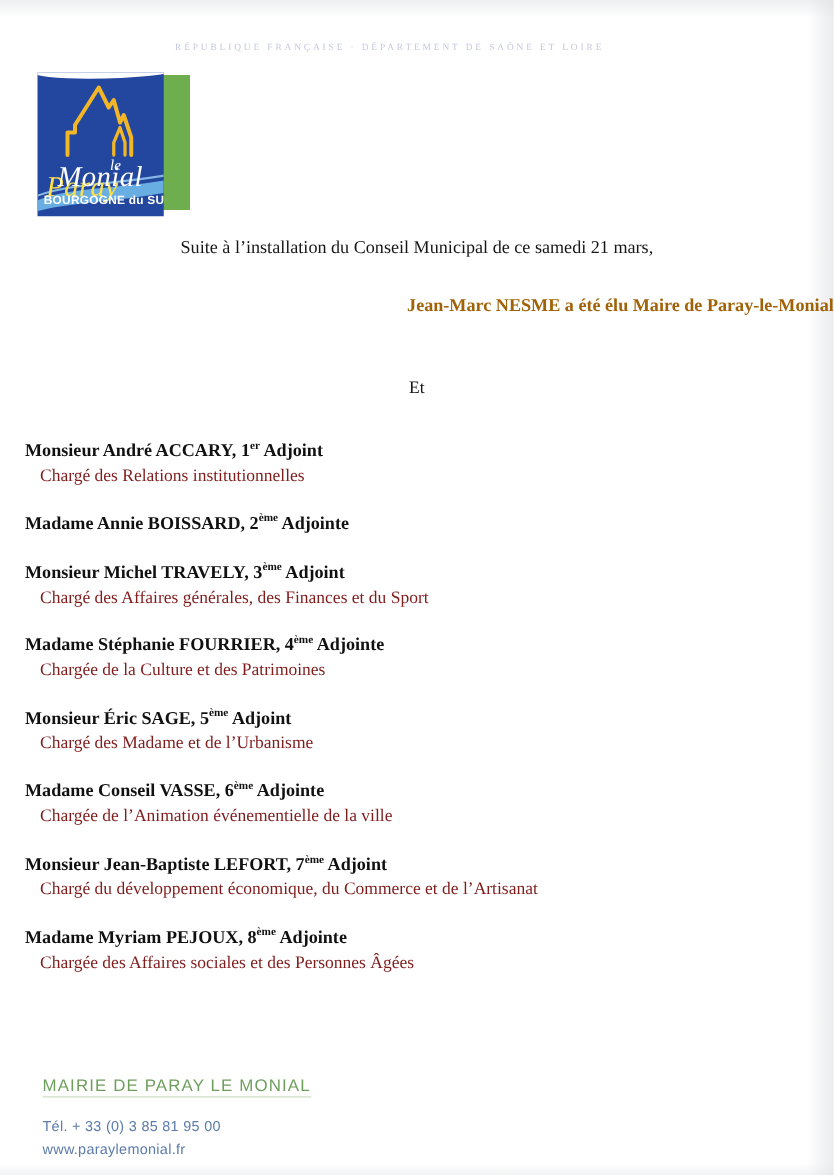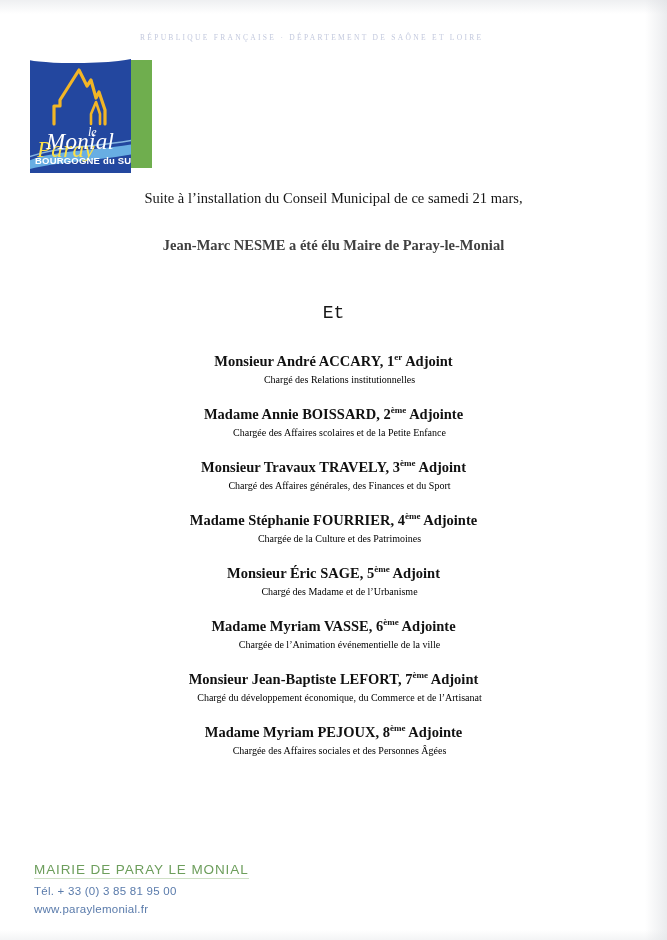"Jean-Marc NESME a été élu" .headline { color: #404040 -> #a16207; text-align: center -> right }
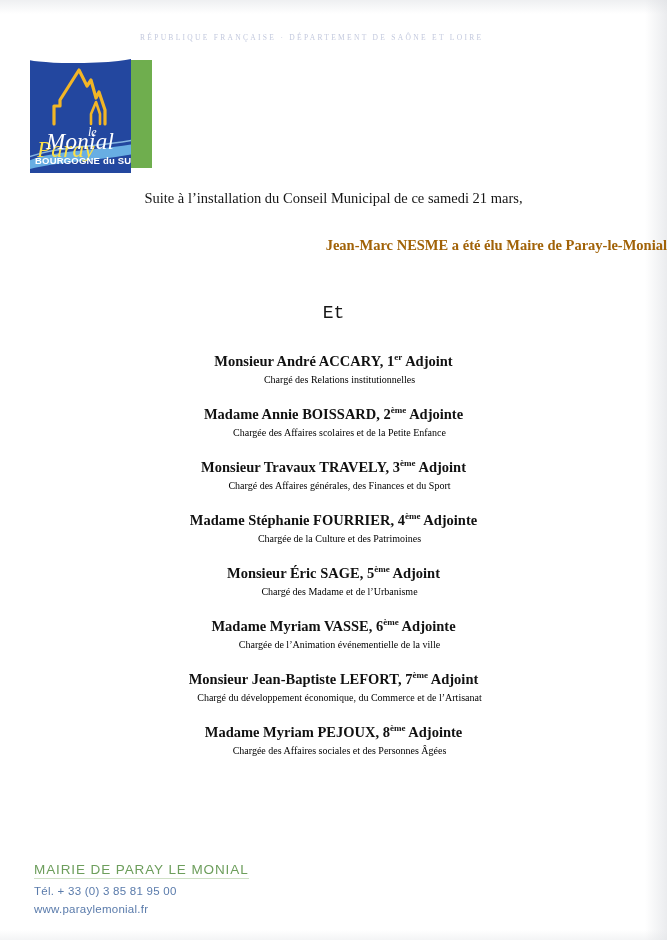"Et" .et { font-family: Liberation Mono, monospace -> none; font-size: 18px -> 14px }
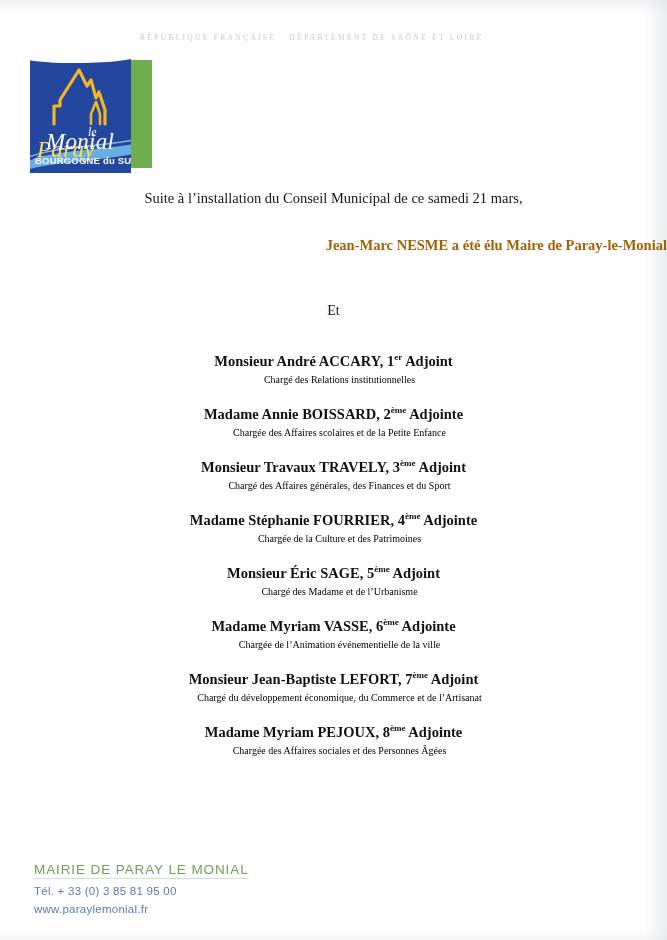"Monsieur André ACCARY, 1er Adjoint" .adjoint { margin-left: none -> 20px; text-align: center -> none }
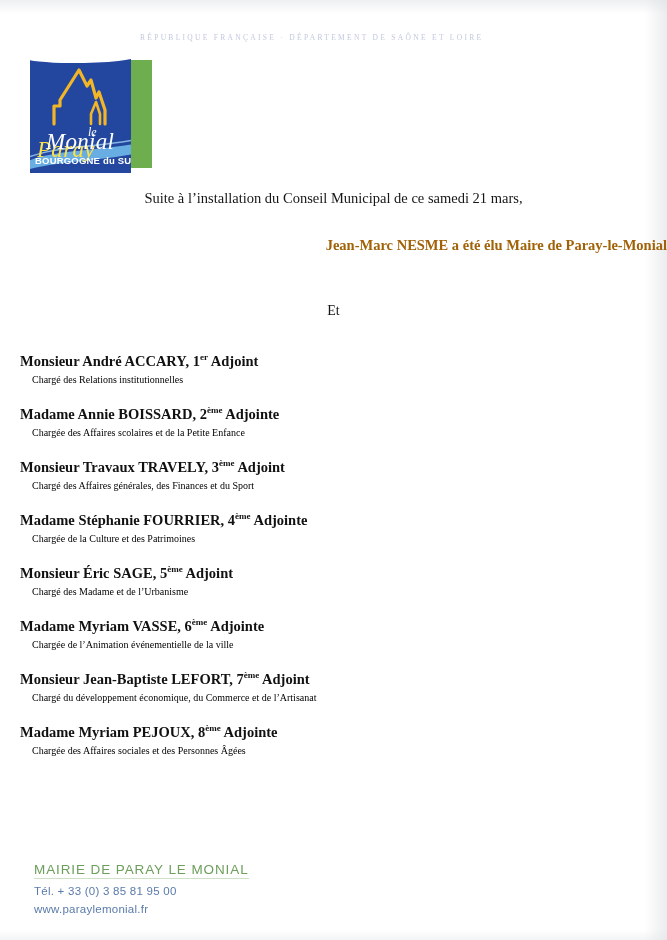"Chargé des Relations institutionnelles" .adjoint-role { color: #000000 -> #7f1d1d; font-size: 10px -> 14px }
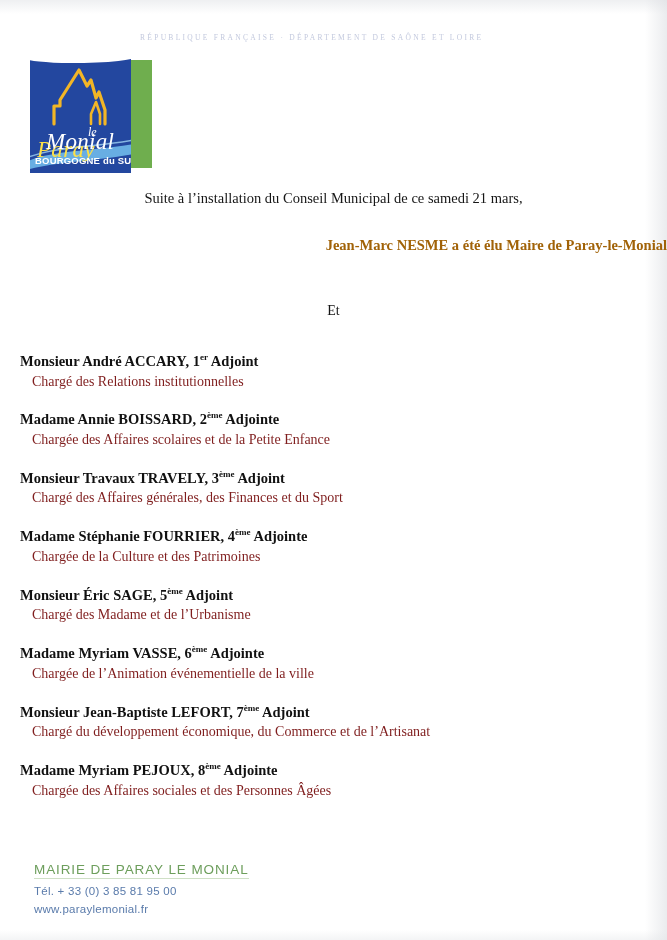"Chargée des Affaires scolaires et" div.adjoint-role { html: <div>Chargée des Affaires scolaires et de la Petite Enfance</div> -> none }
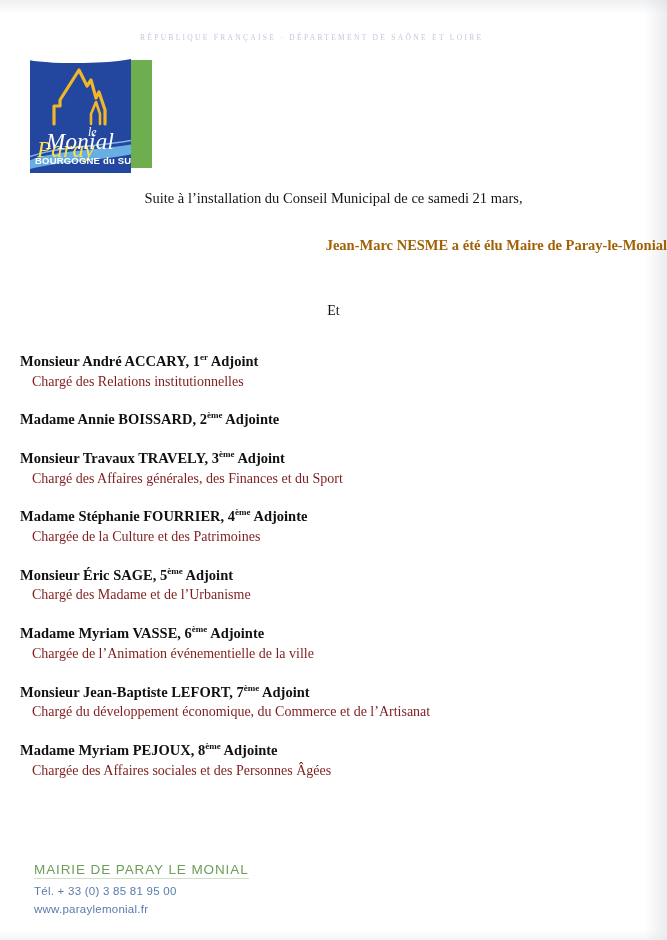"Travaux TRAVELY" span { text: Travaux -> Michel }
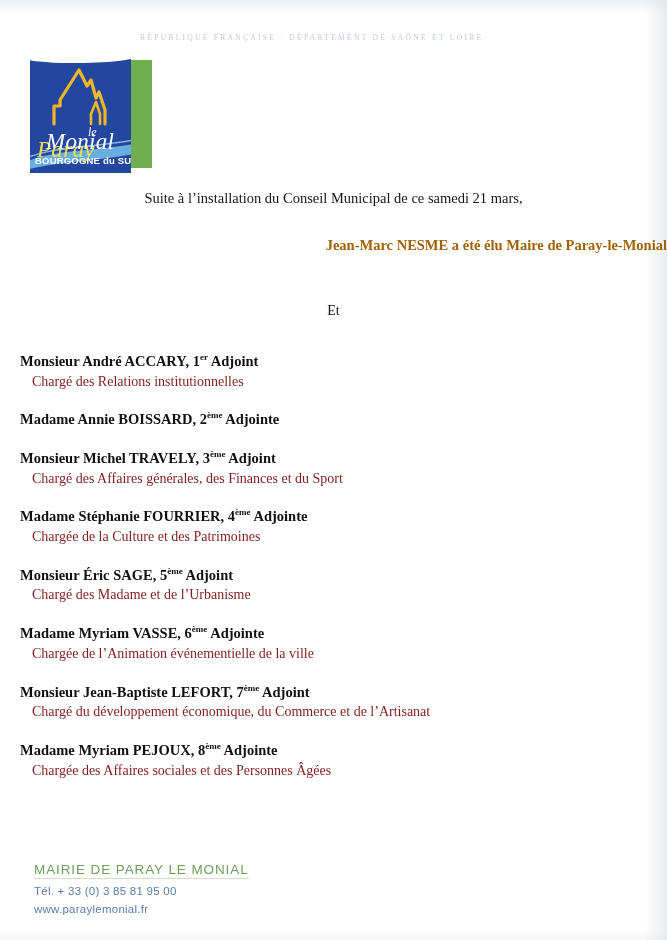"Myriam VASSE" span { text: Myriam -> Conseil }
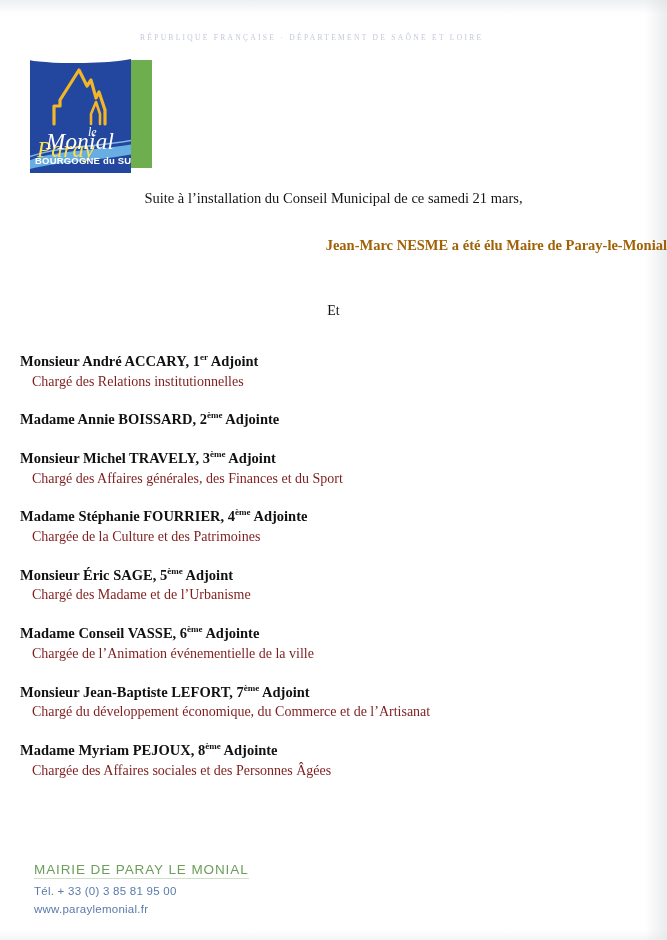"MAIRIE DE PARAY LE MONIAL" .footer-title { margin-bottom: 4px -> 16px }
